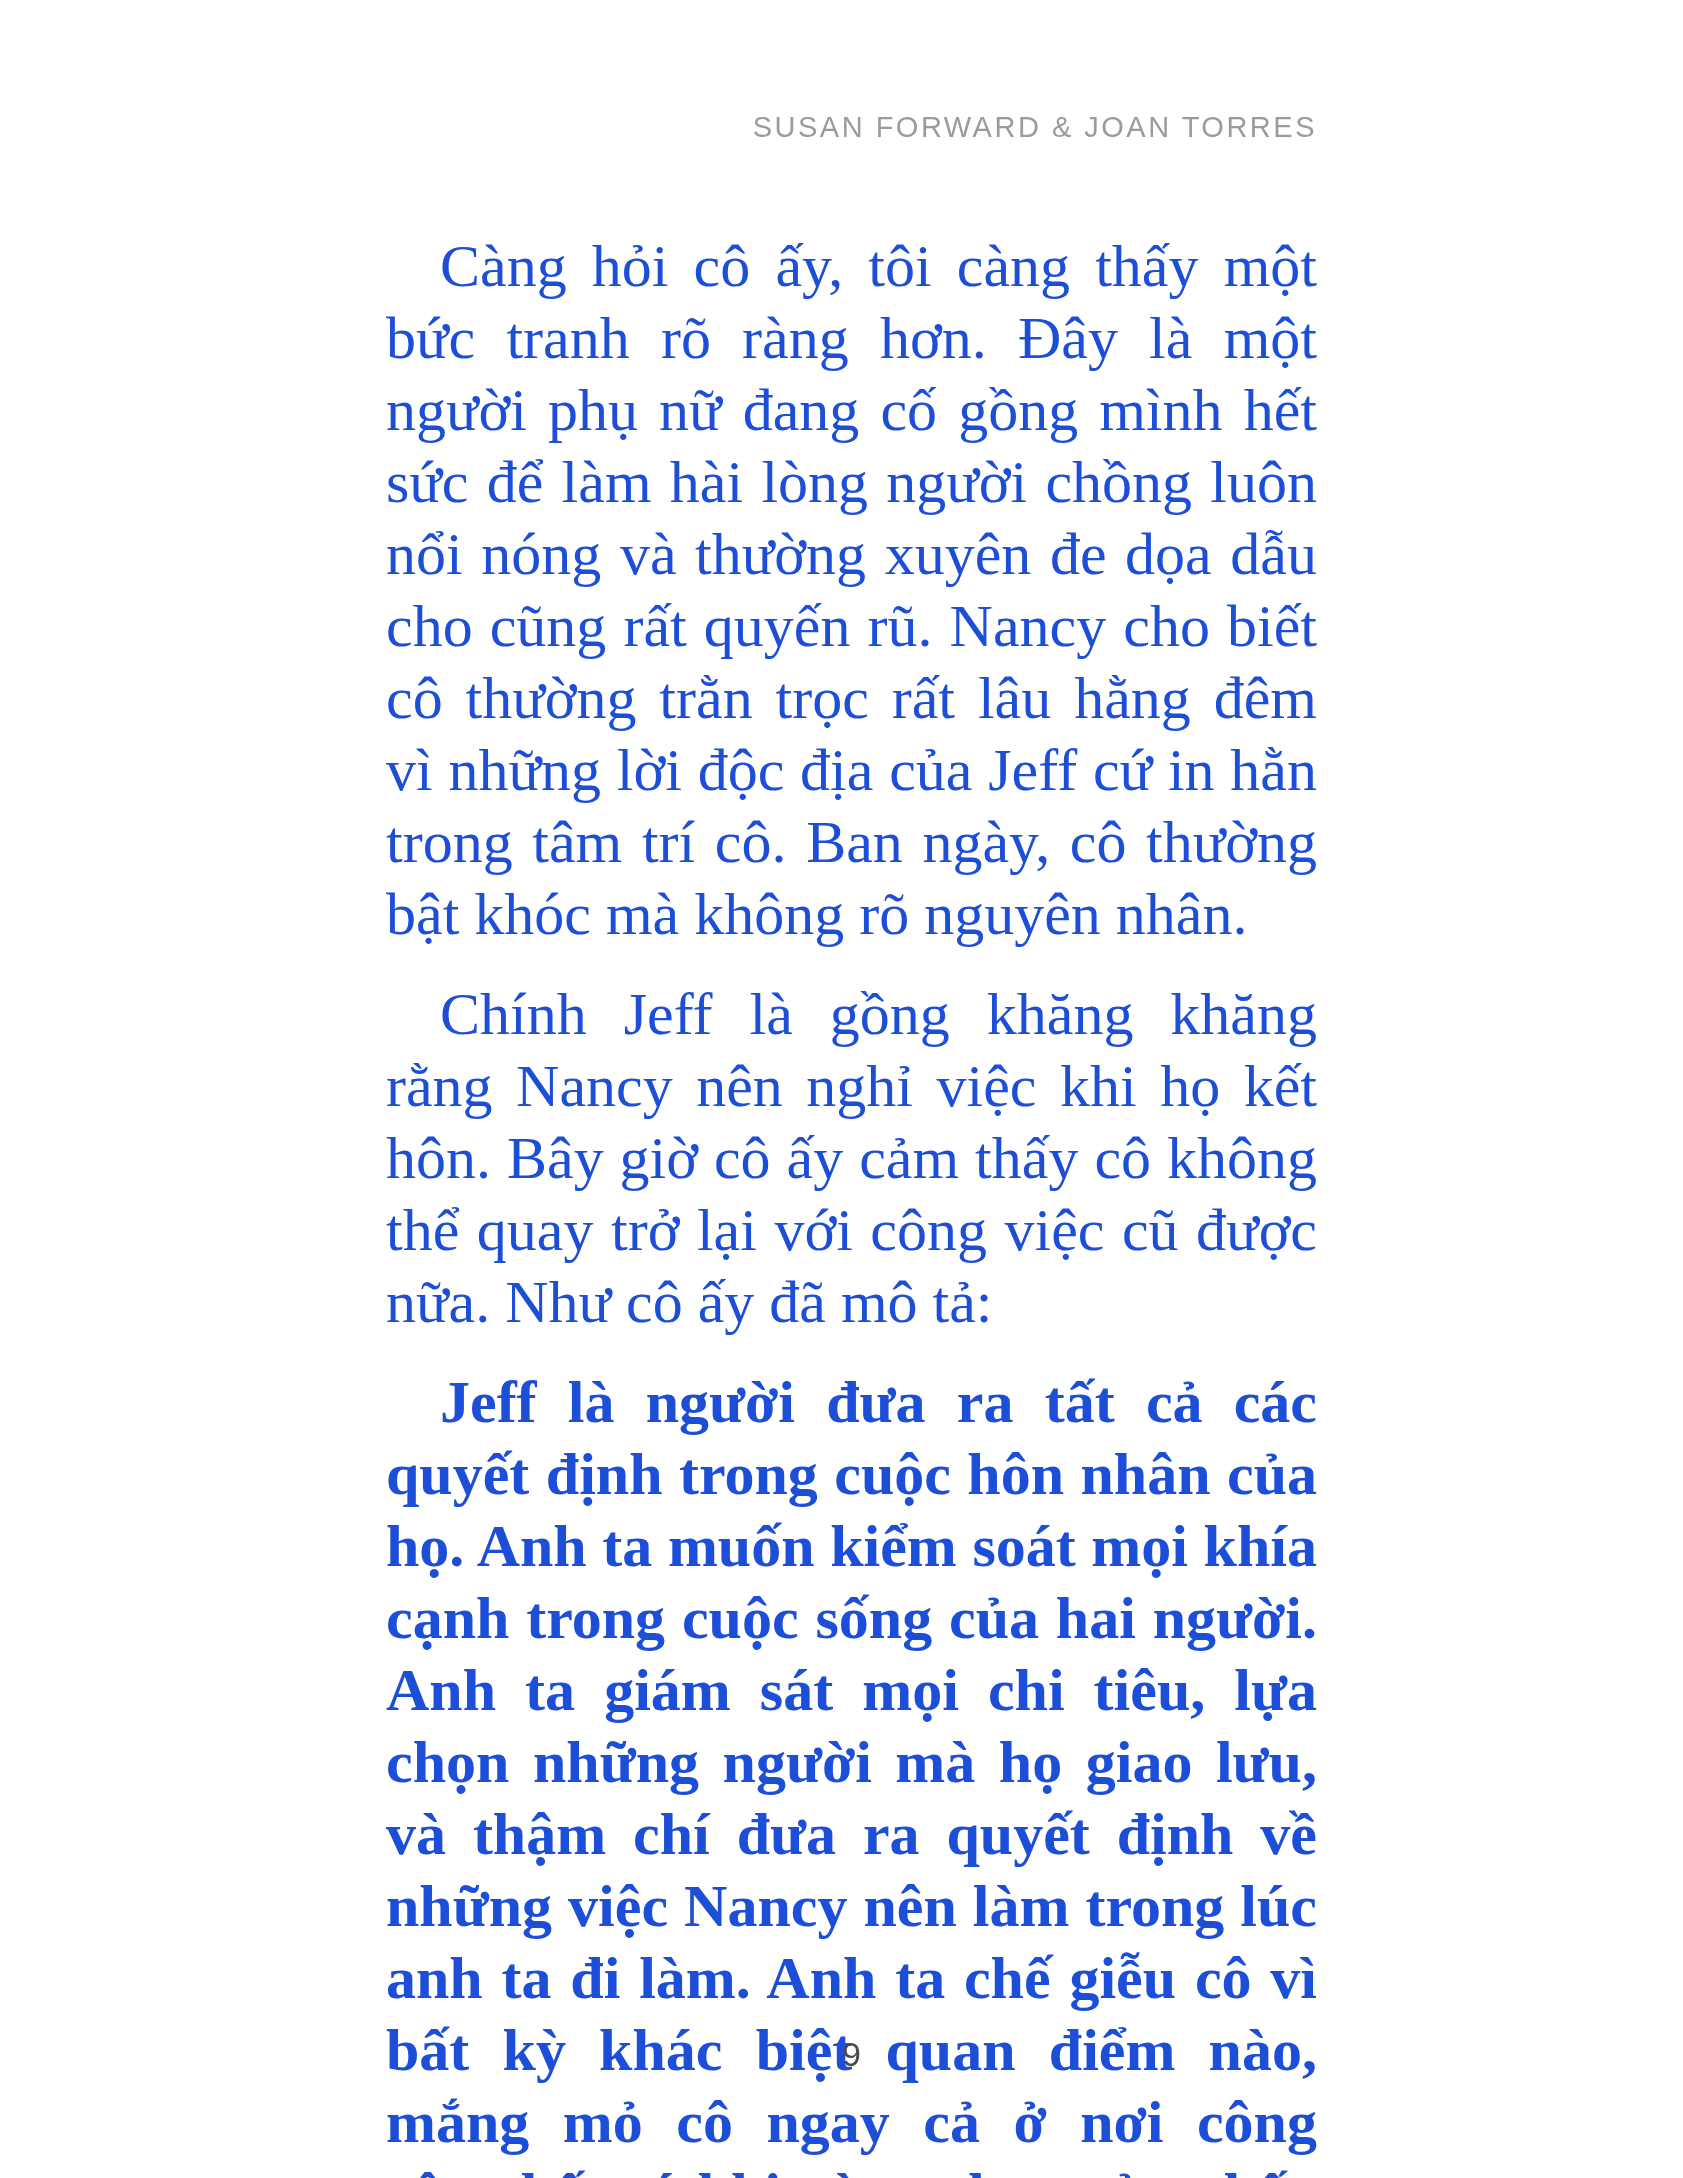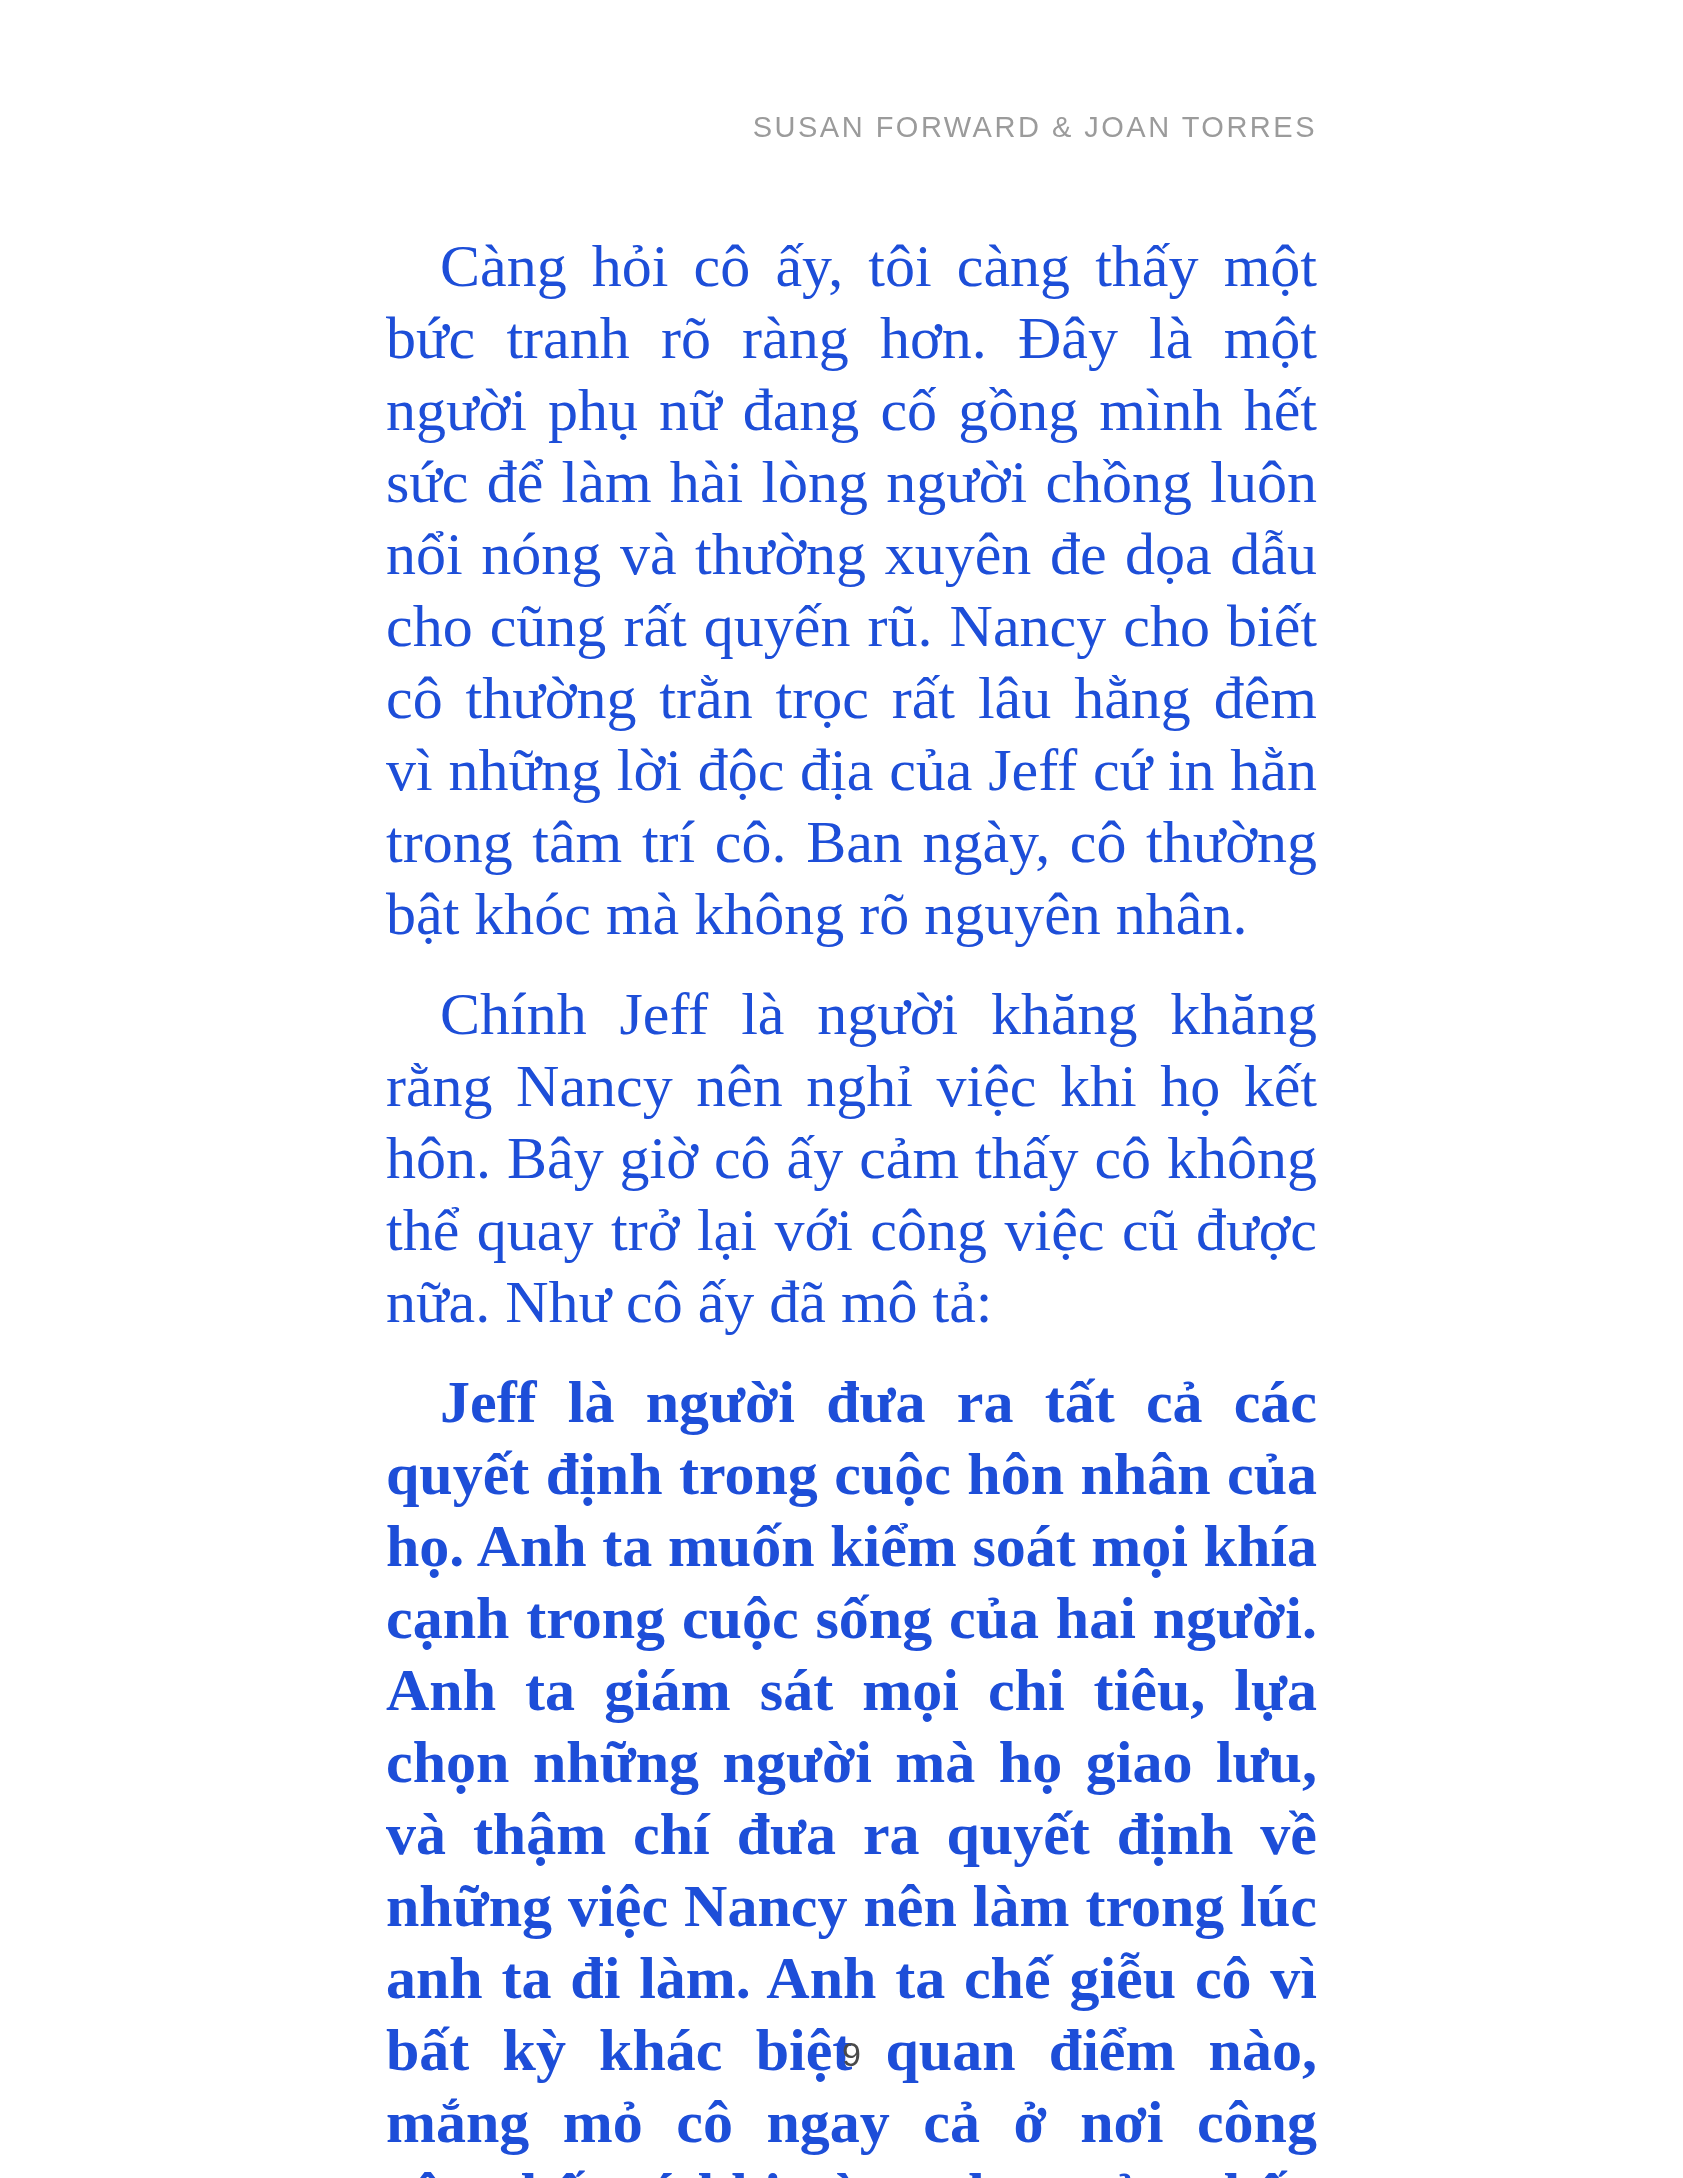"Chính Jeff là người khăng" p { text: người -> gồng }
